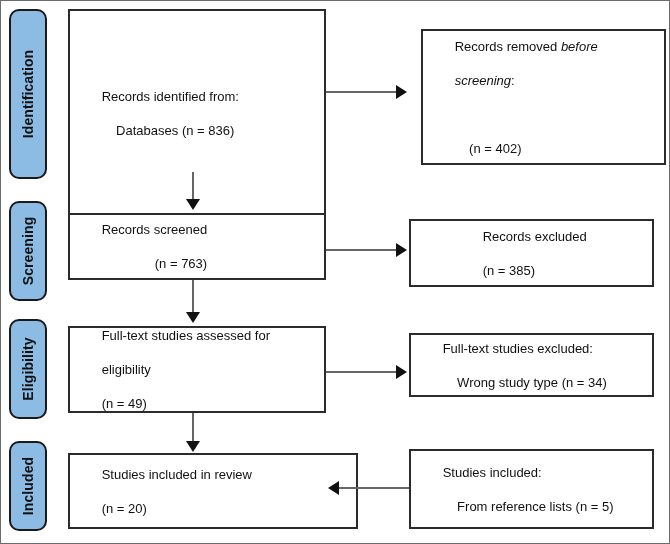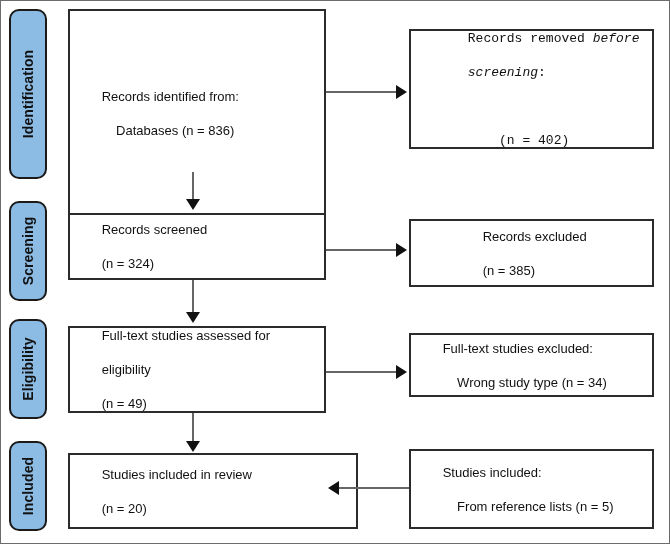"Records removed before" div.flow-box { font-family: Liberation Mono, monospace -> none; height: 120px -> 136px; left: 408px -> 420px }
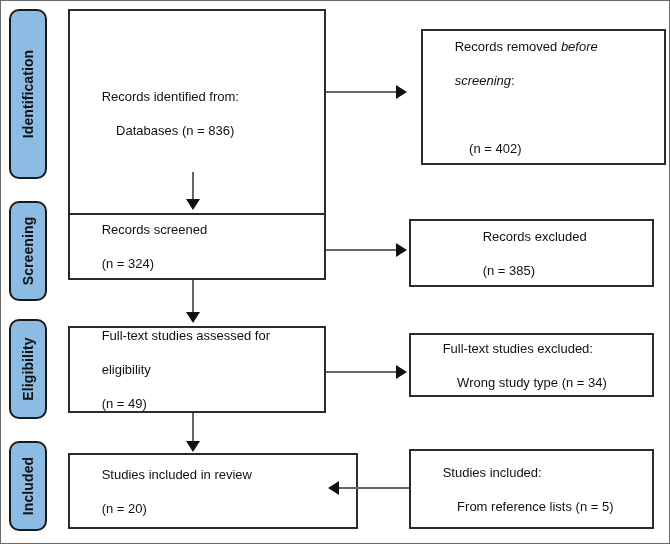"Records screened" div.flow-box { text-align: none -> right }
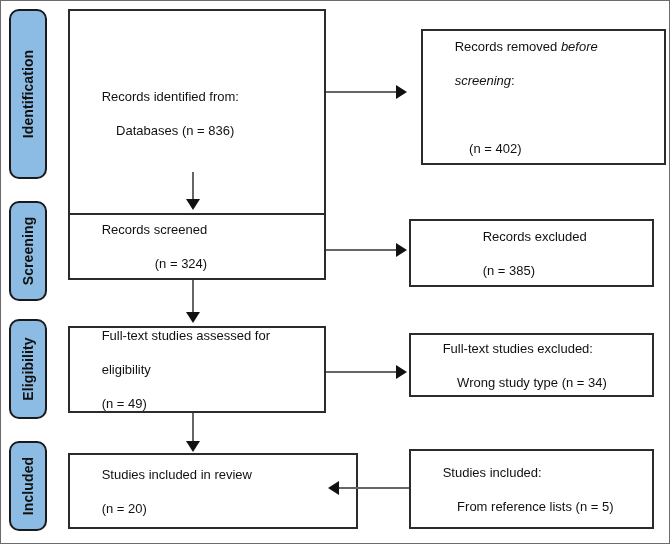"(n = 324)" span { text: 324 -> 763 }
